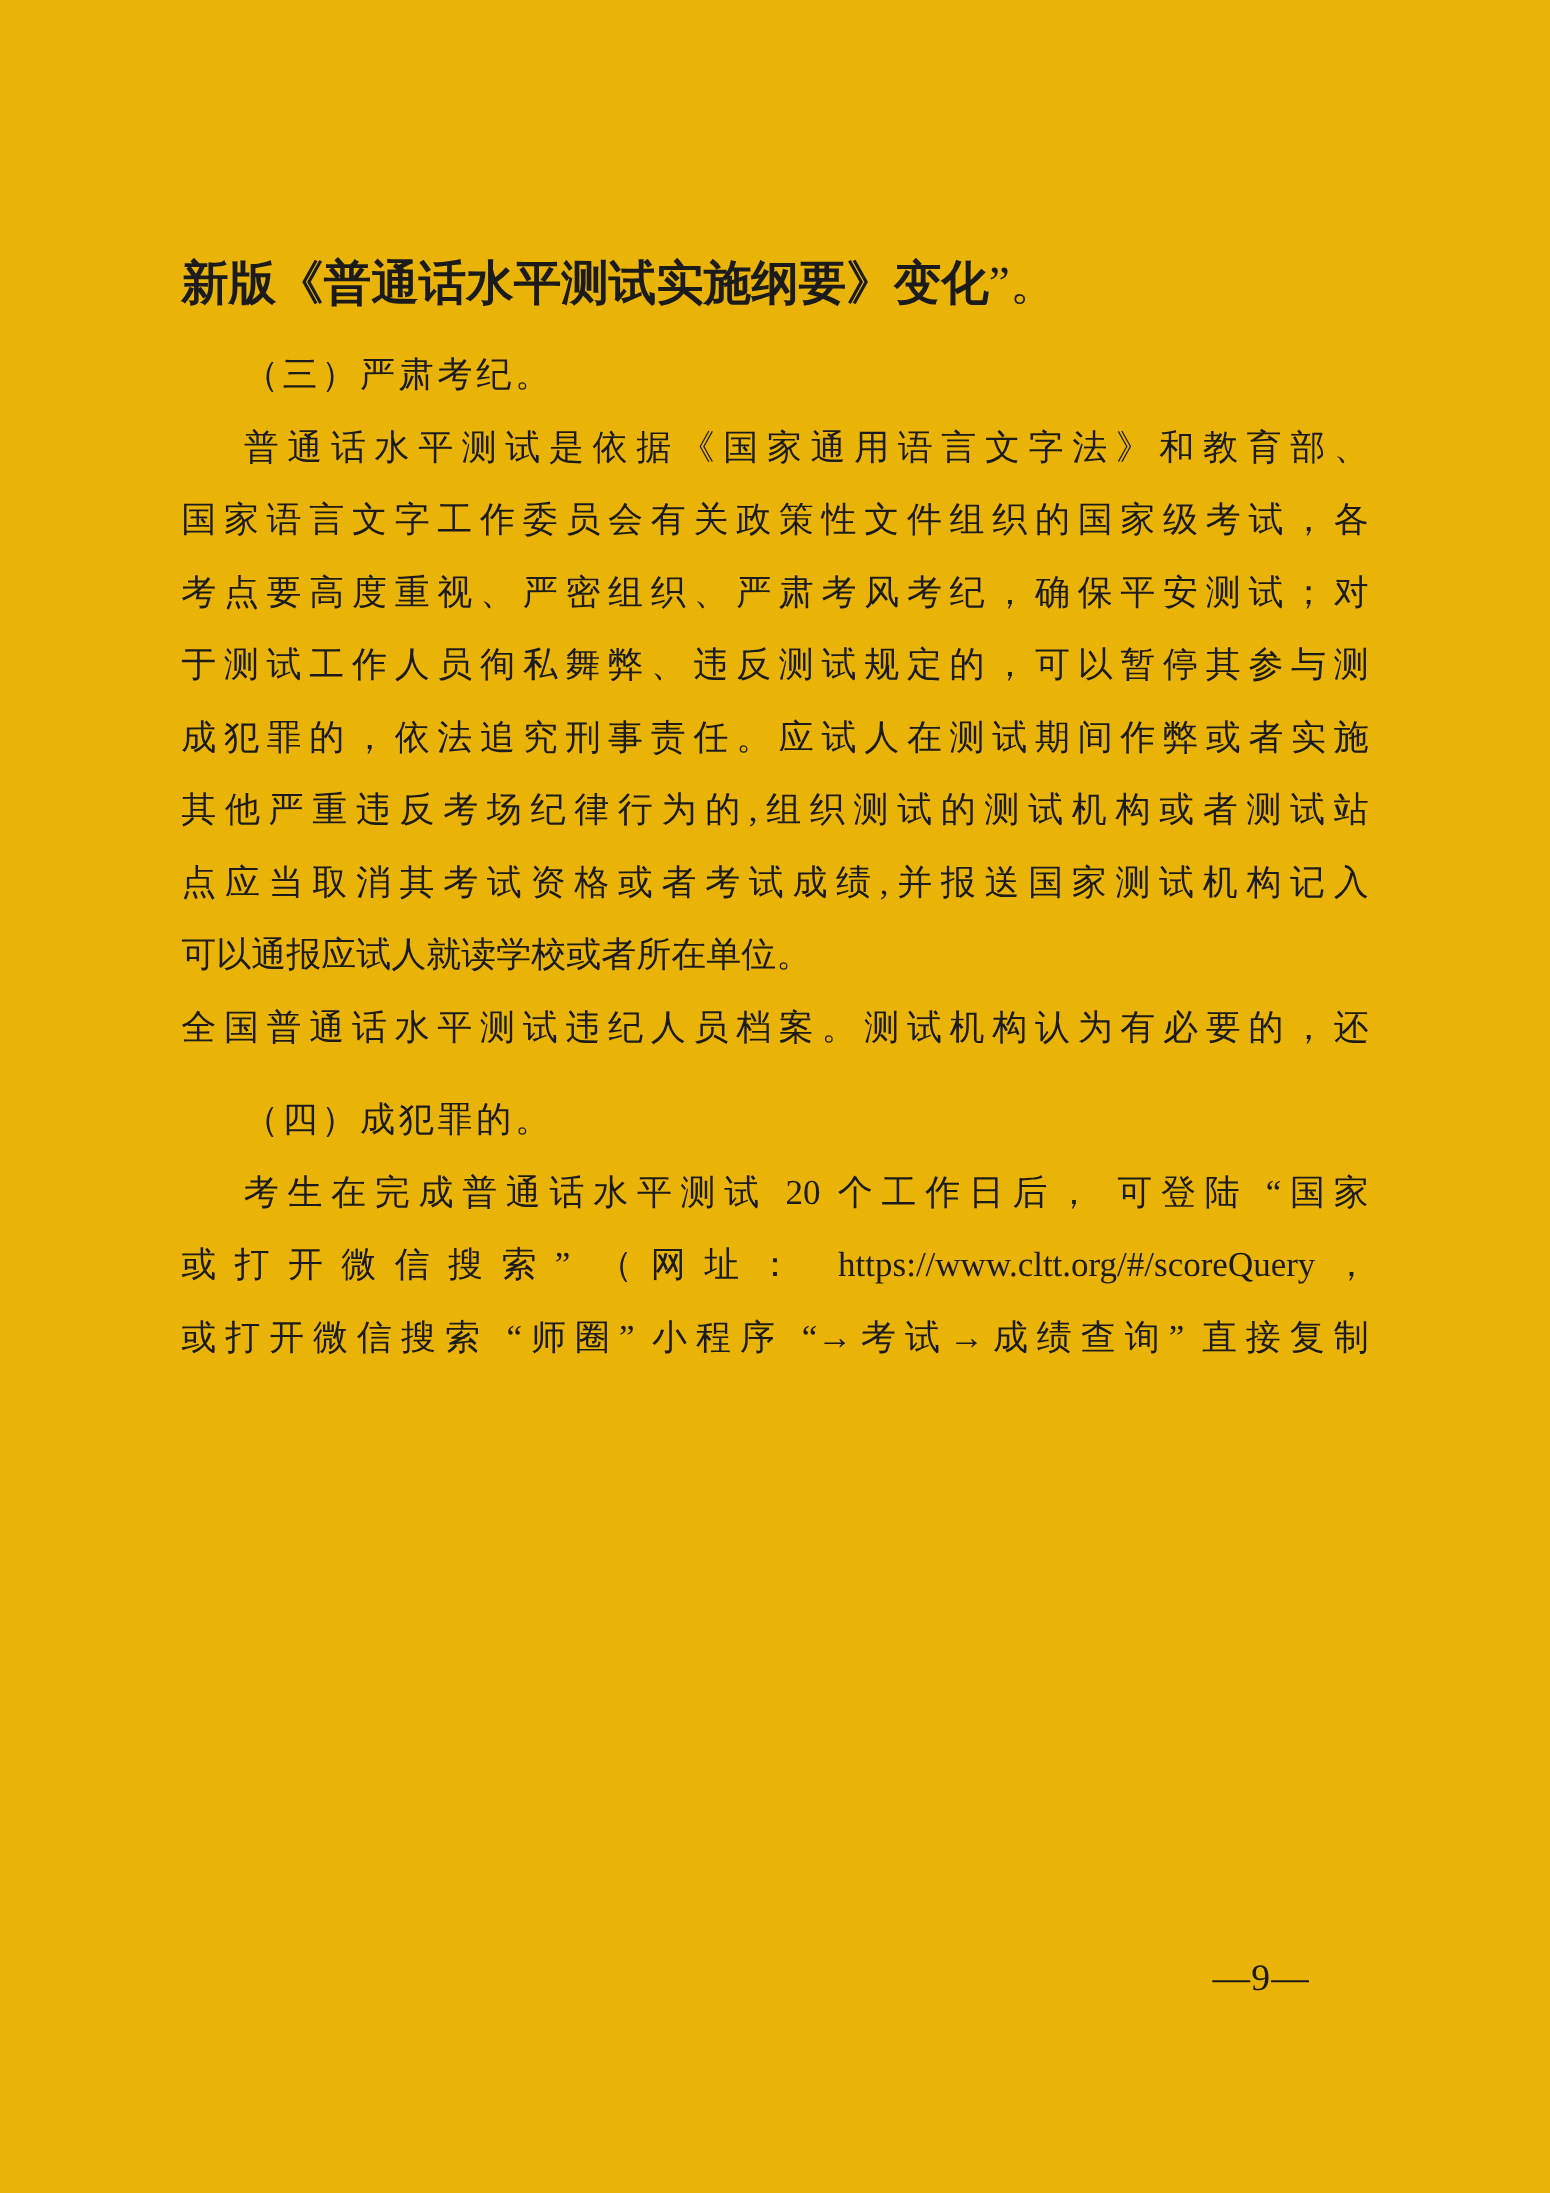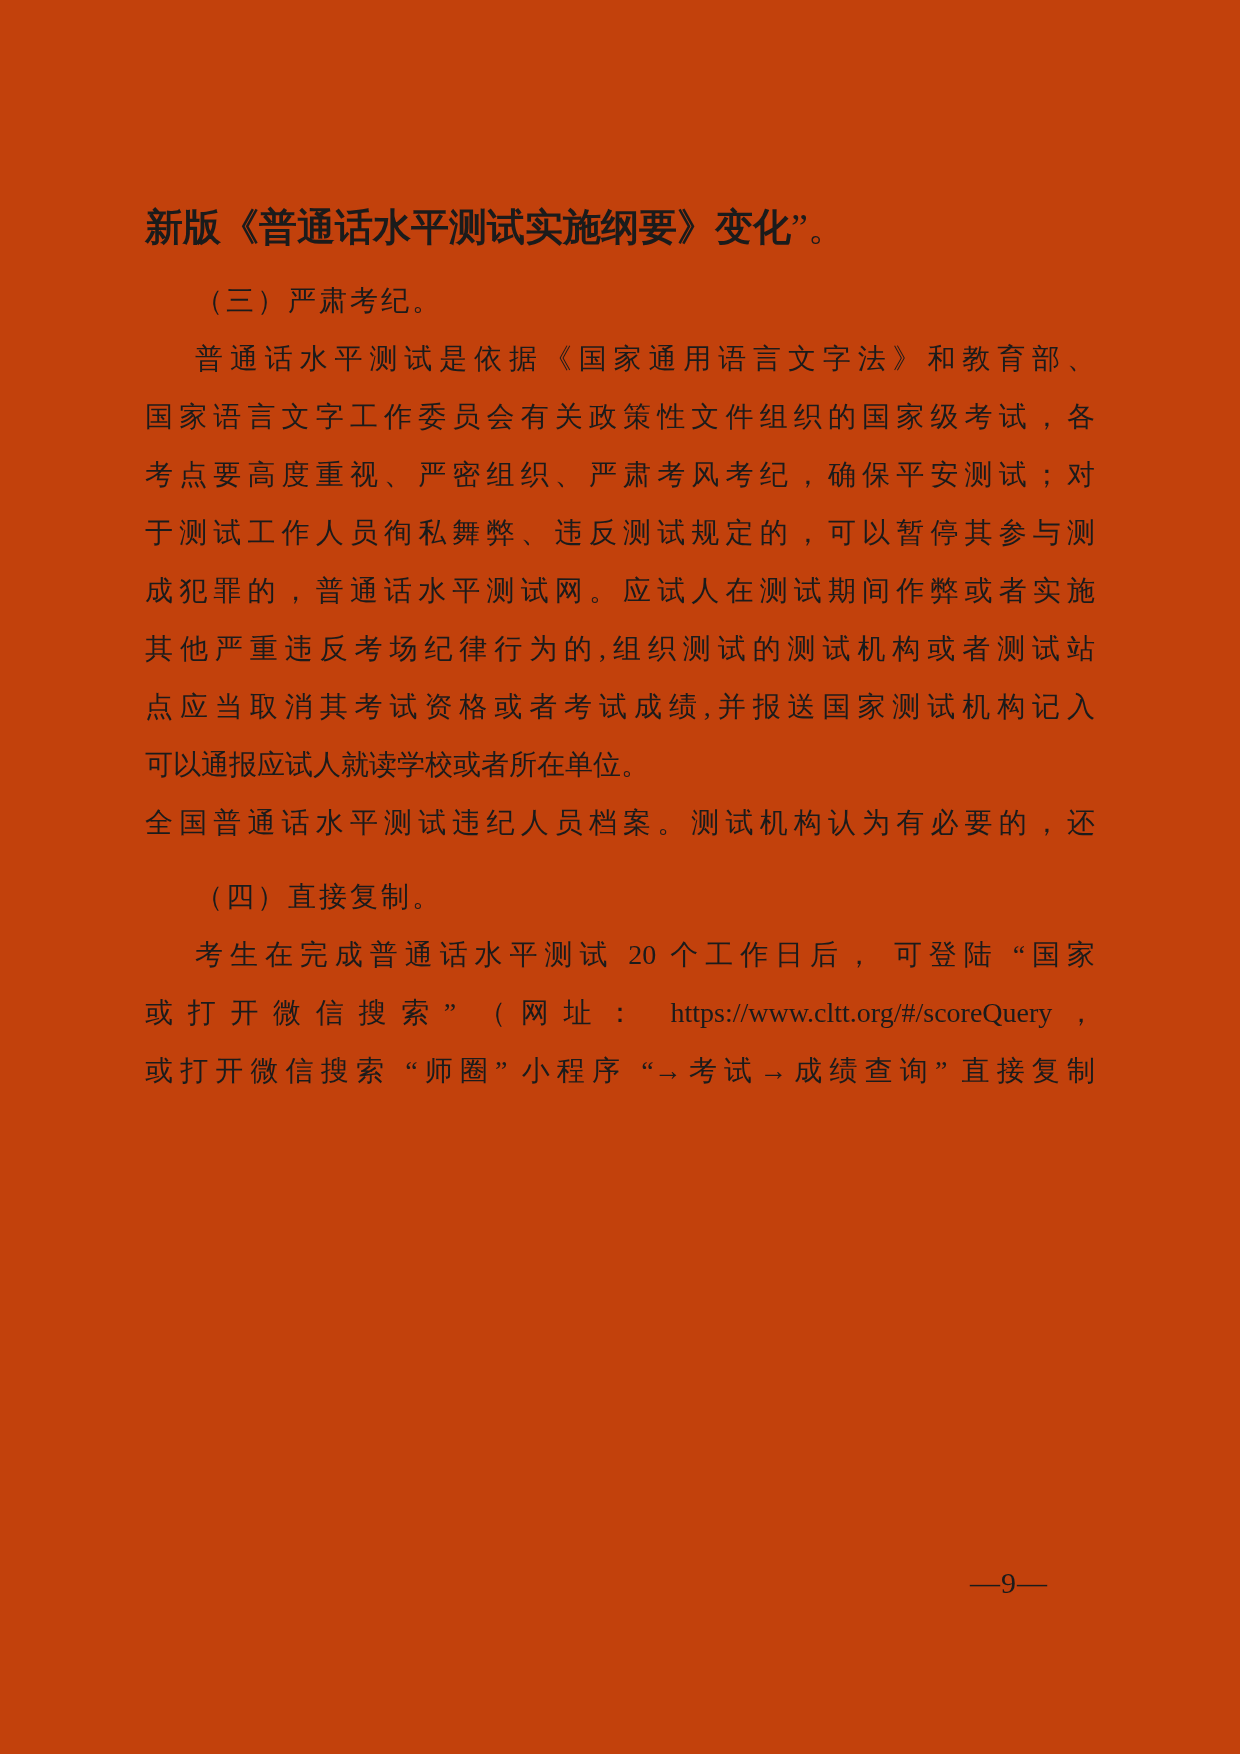"新版《普通话水平测试实施纲要》变化”。" .page { background: #c2410c -> #eab308 }
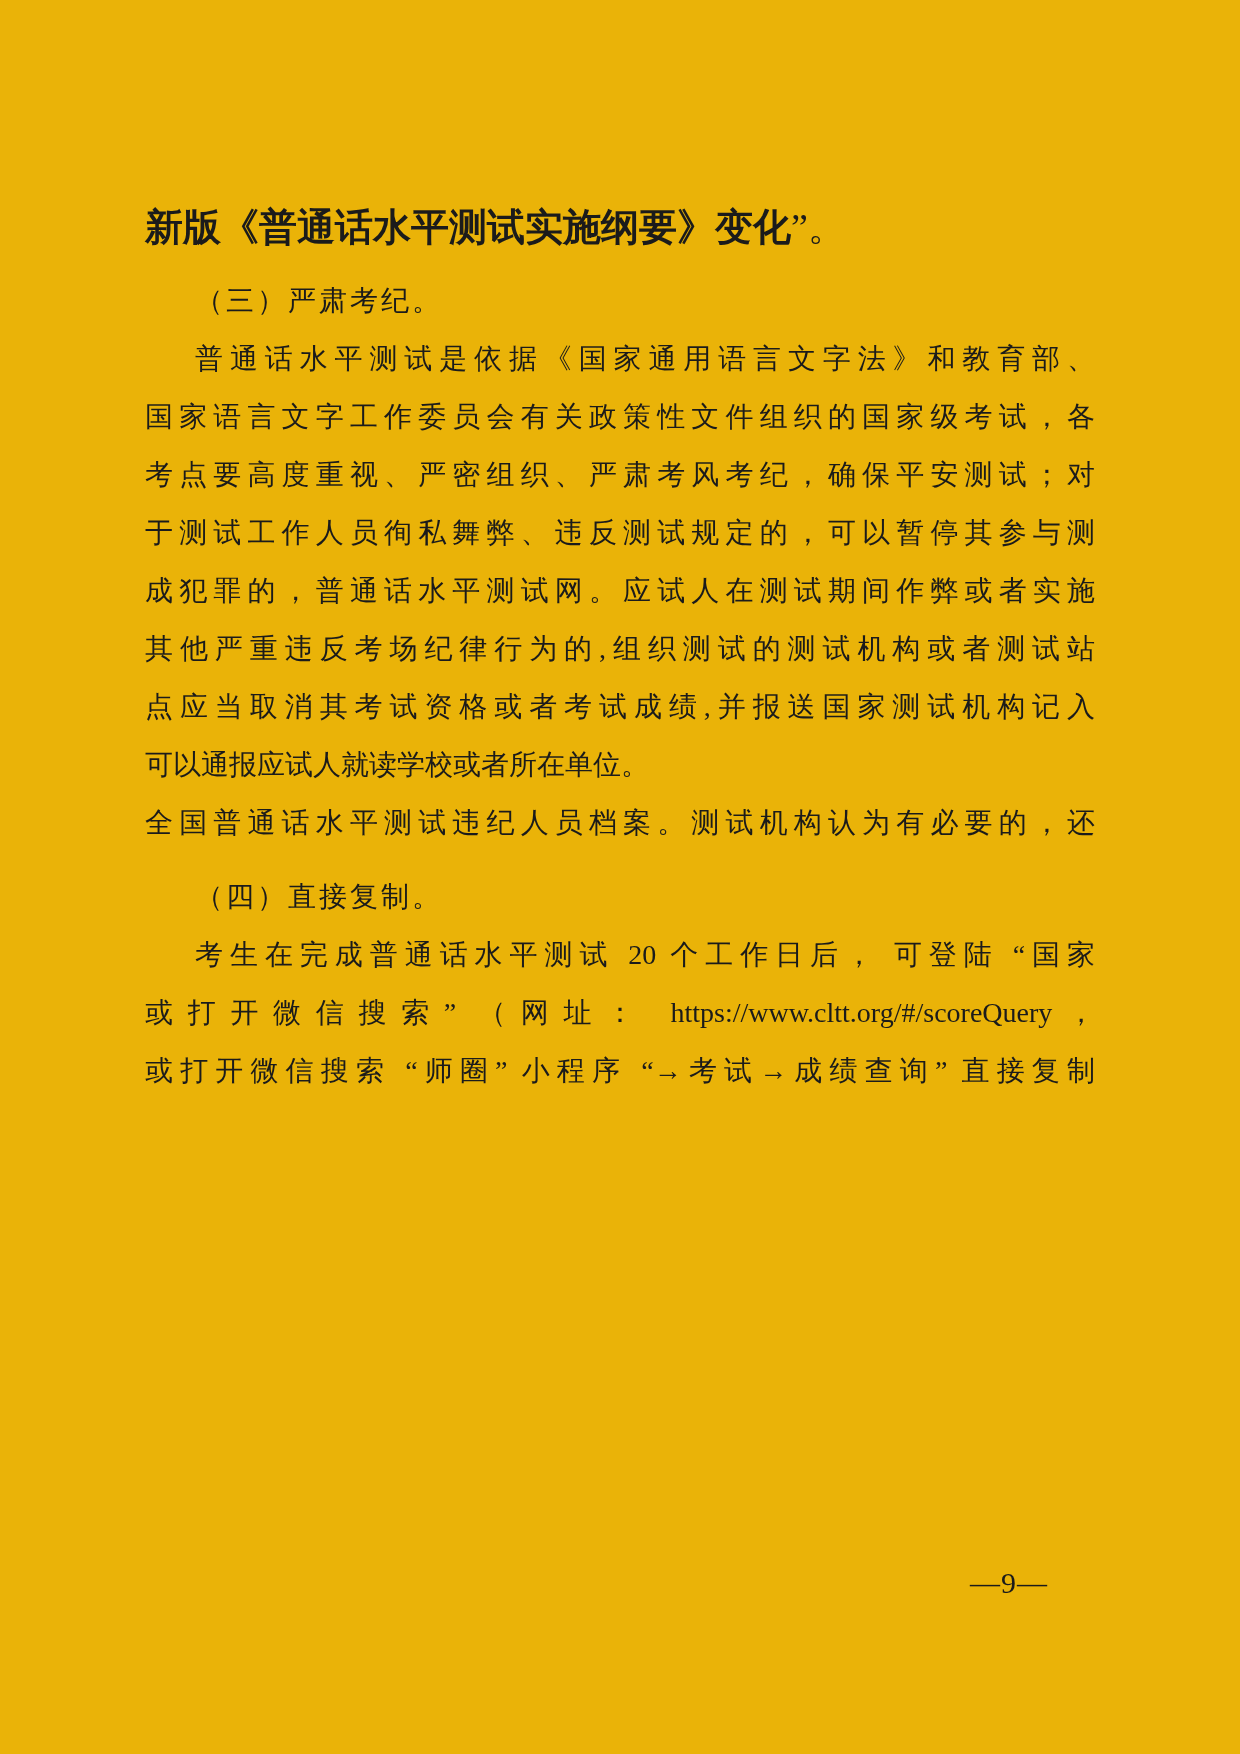"成犯罪的，普通话水平测试网。应试人在测试期间作弊或者实施" span.run-plain { text: 普通话水平测试网 -> 依法追究刑事责任 }
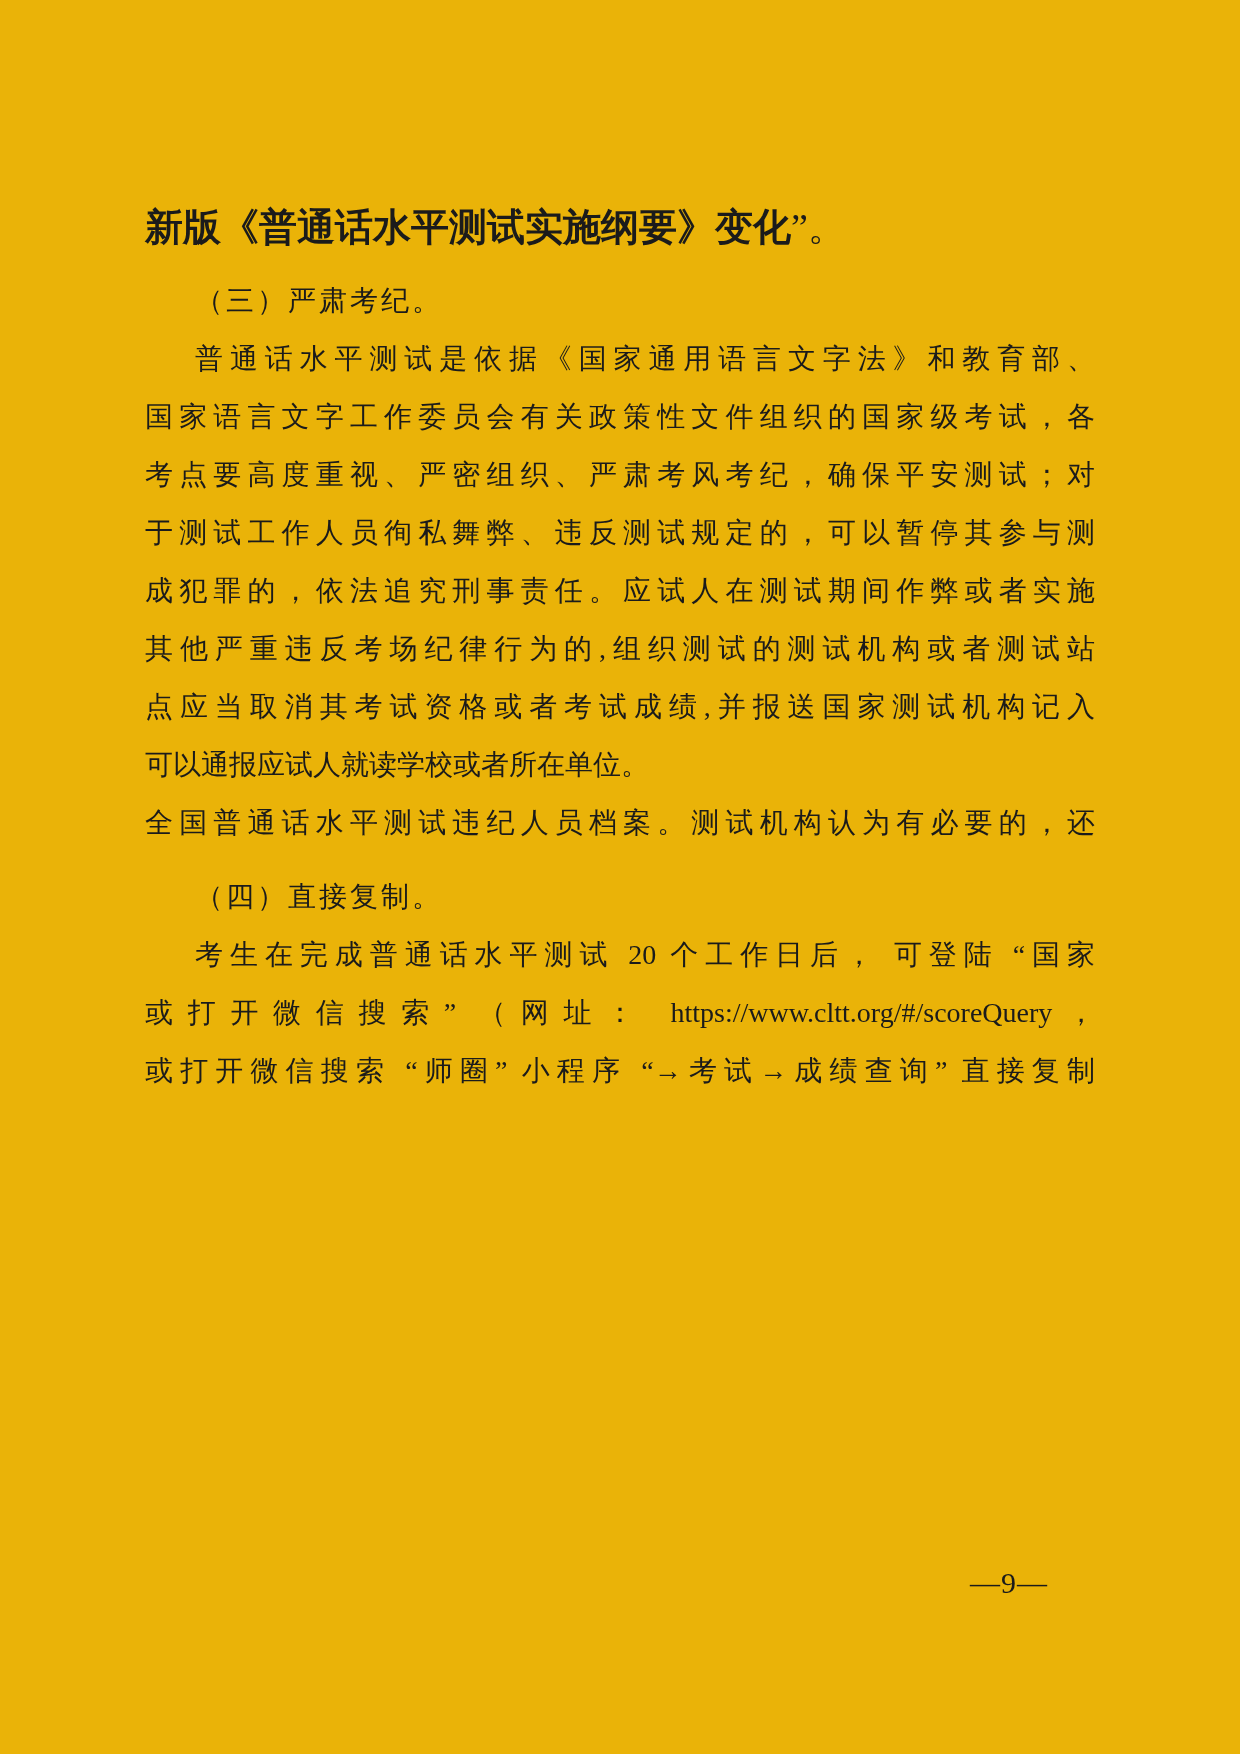"（四）直接复制。" span.run-plain { text: 直接复制 -> 成犯罪的 }
